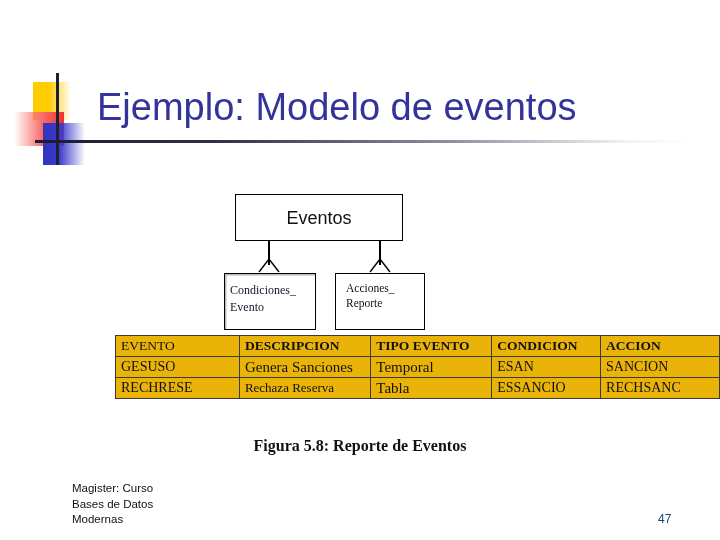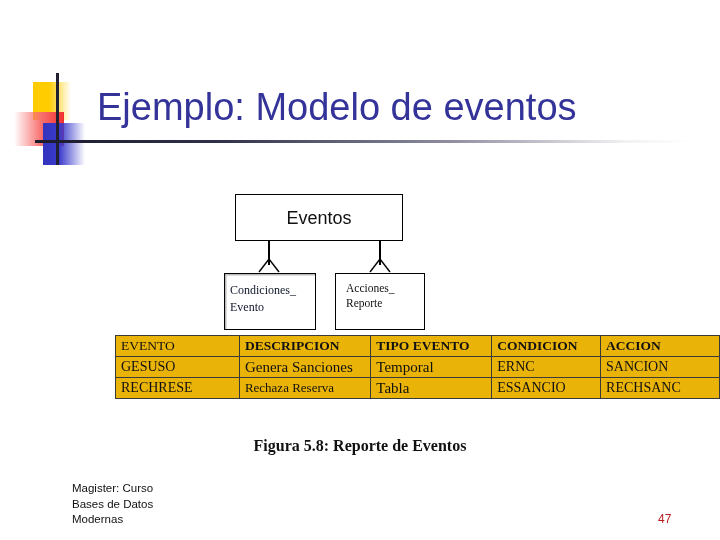"ERNC" td.fs-lg { text: ERNC -> ESAN }
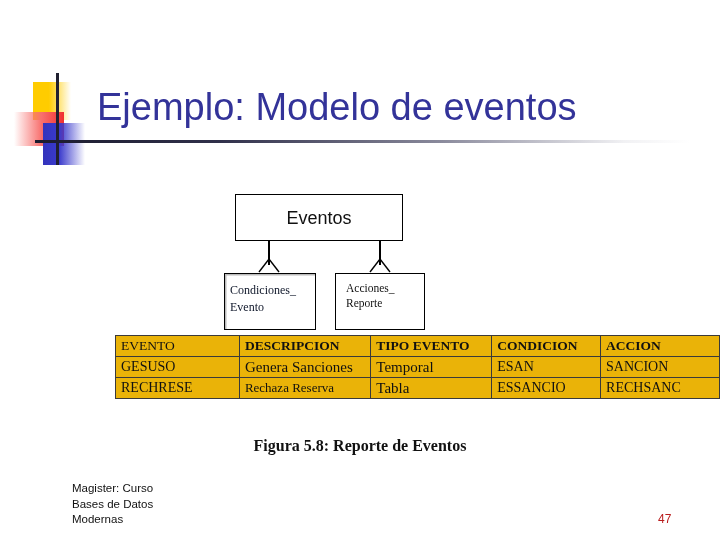"47" #page-number { color: #b91c1c -> #0c4a6e }
